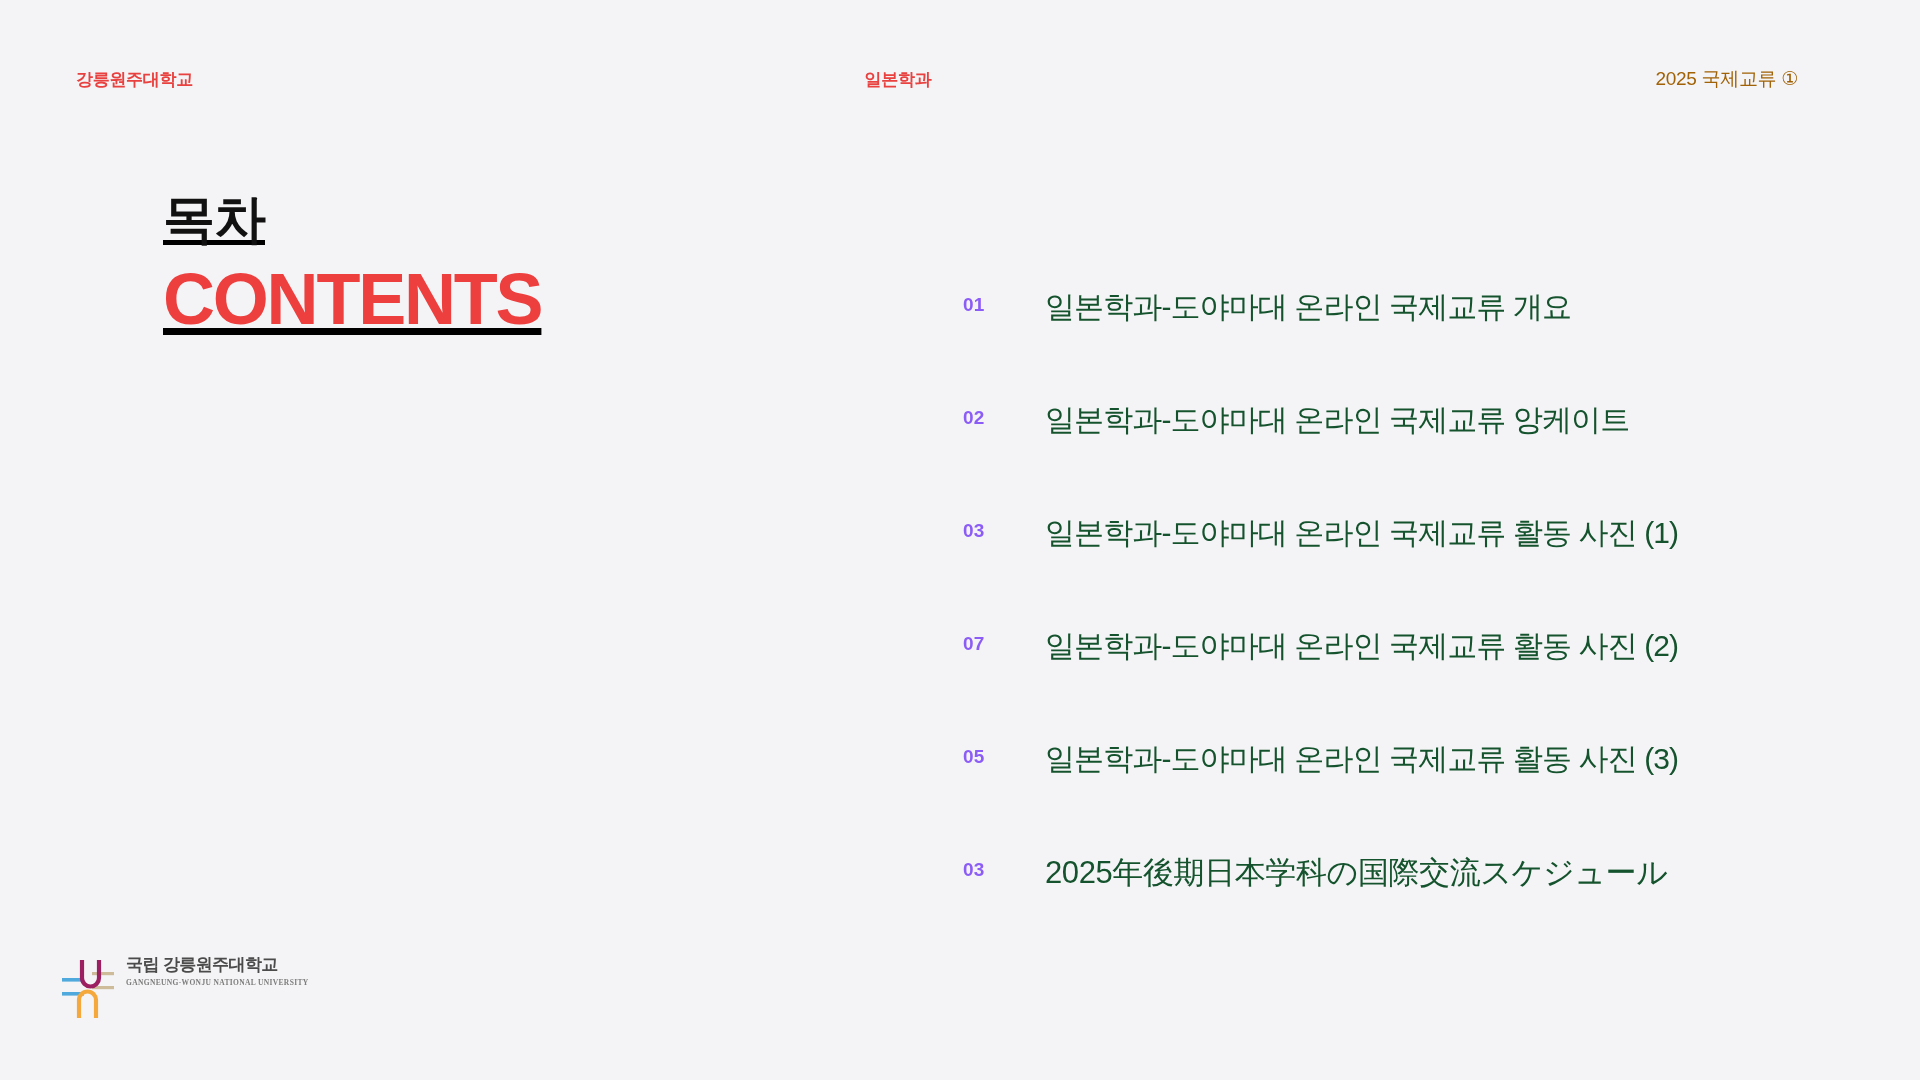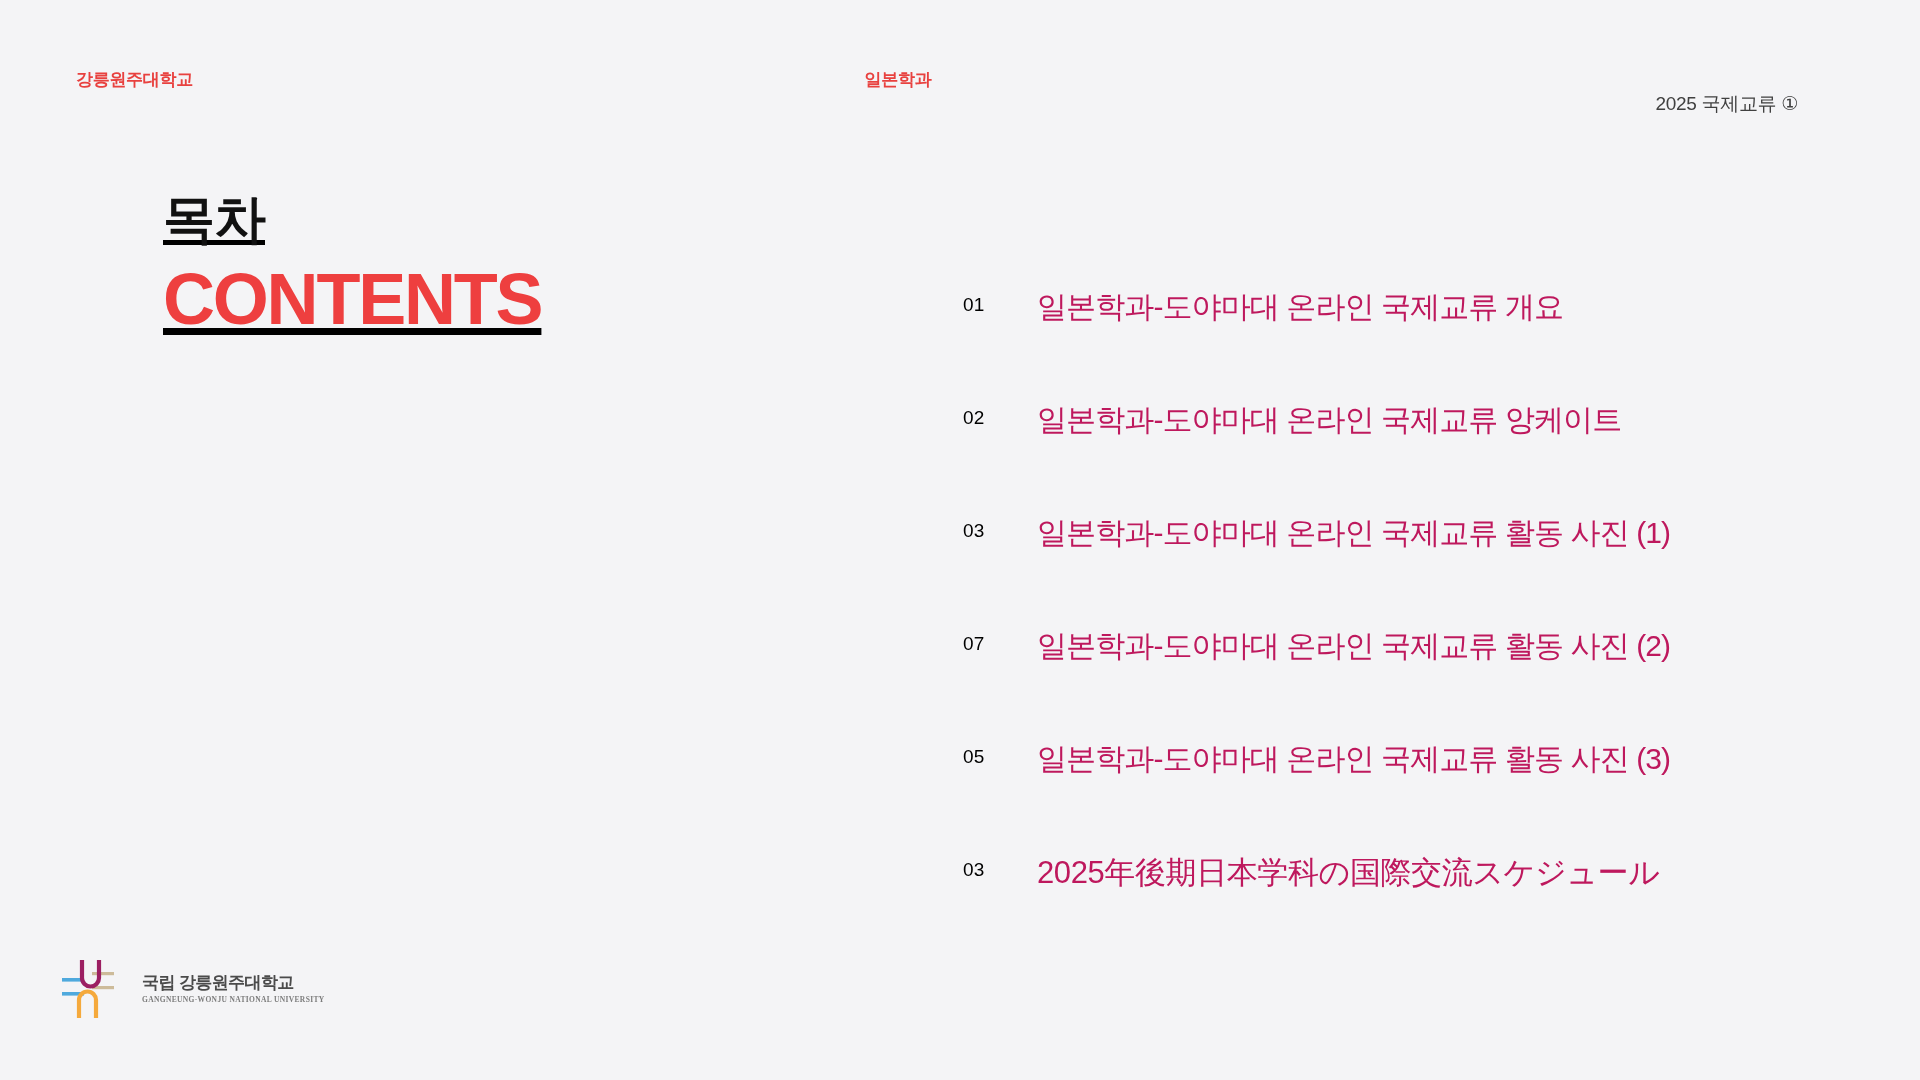"2025 국제교류 ①" .header-right { color: #404040 -> #a16207; margin-top: 25px -> none }
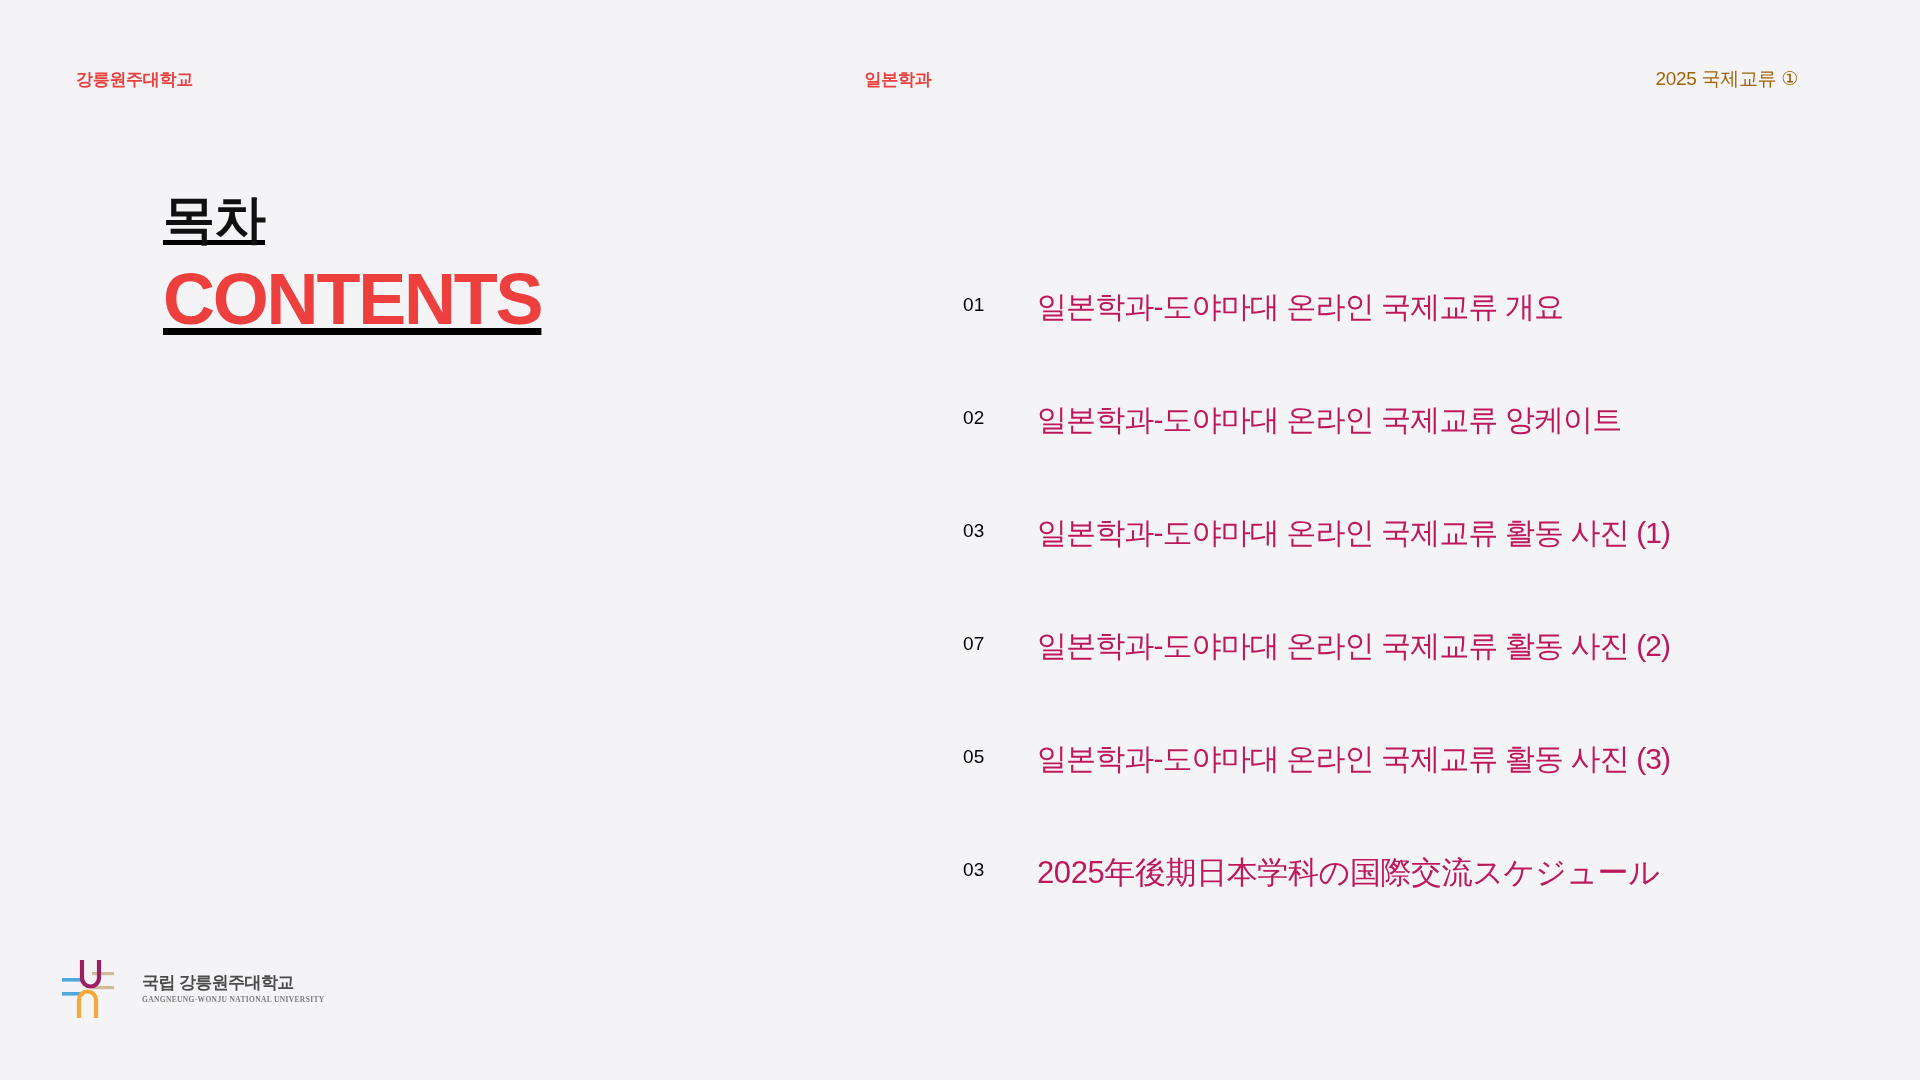"01" .row-num { color: #000000 -> #8b5cf6; font-weight: 400 -> 700 }
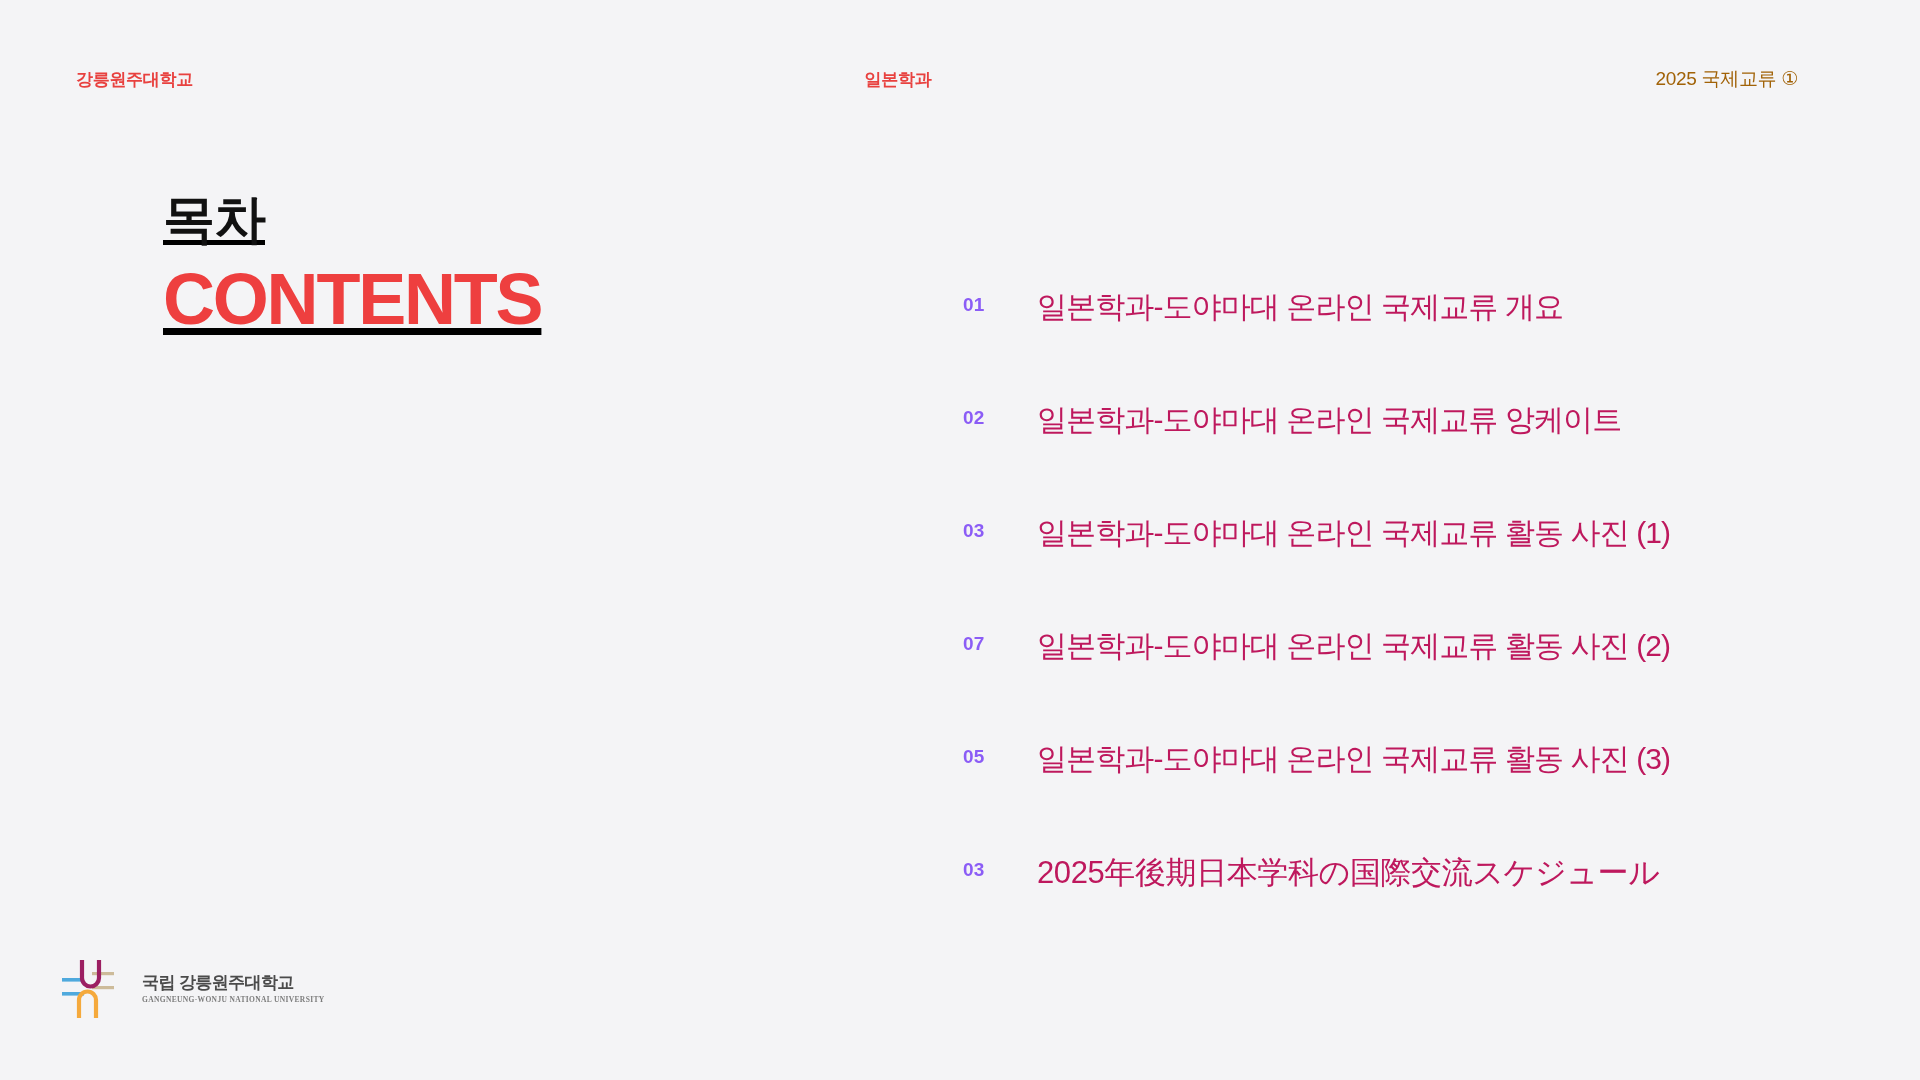"일본학과-도야마대 온라인 국제교류 개요" .row-text { color: #be185d -> #14532d; left: 74px -> 82px }
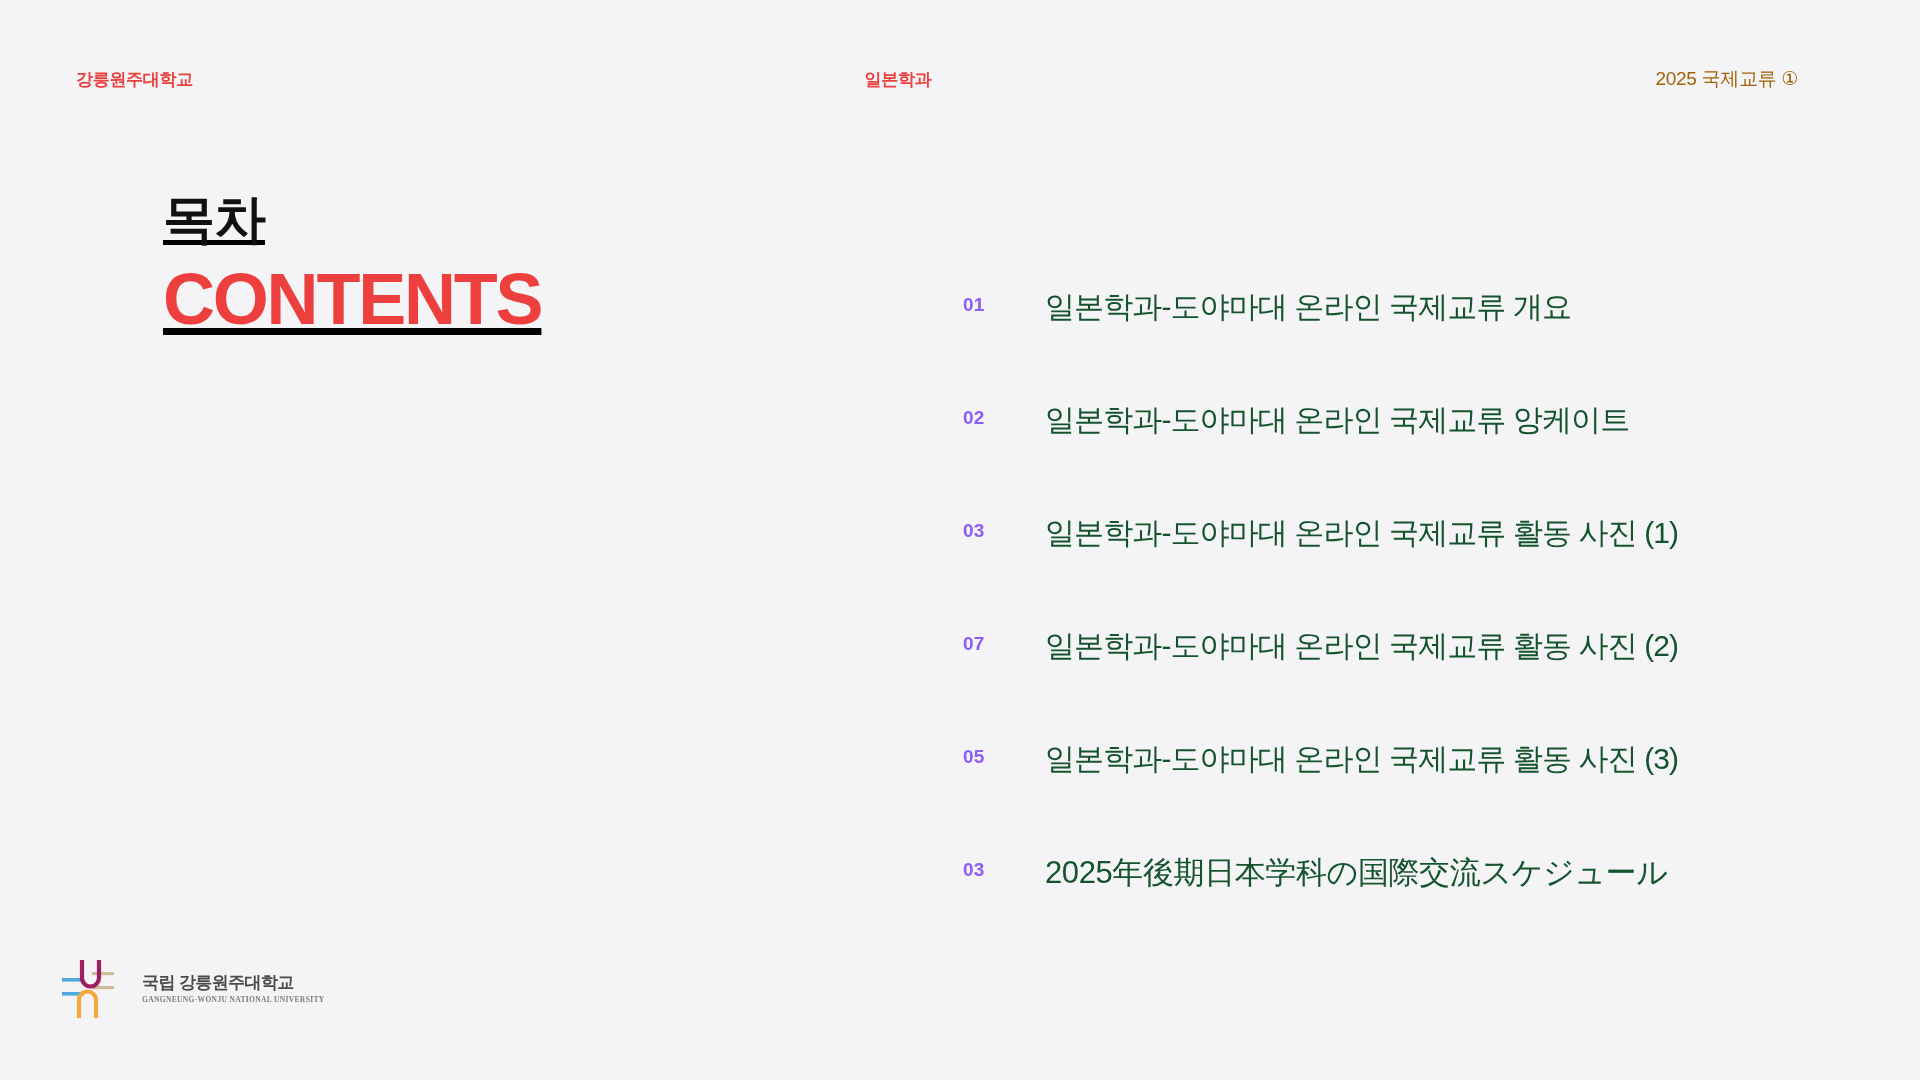"국립 강릉원주대학교" .footer-logo { align-items: center -> flex-start; gap: 28px -> 12px }
